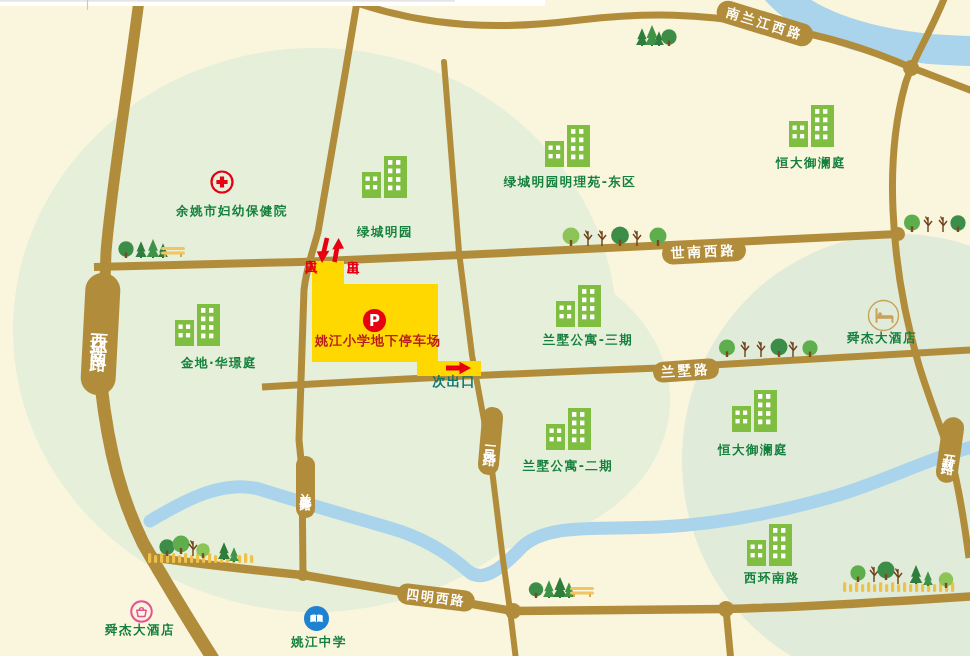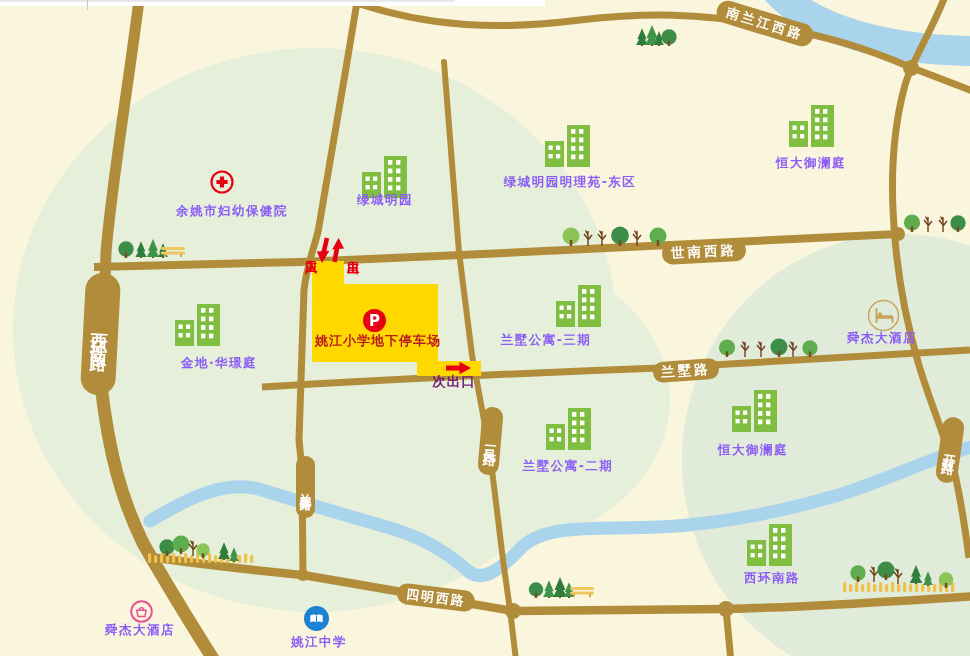"恒大御澜庭" .poi-label { color: #8b5cf6 -> #15803d }
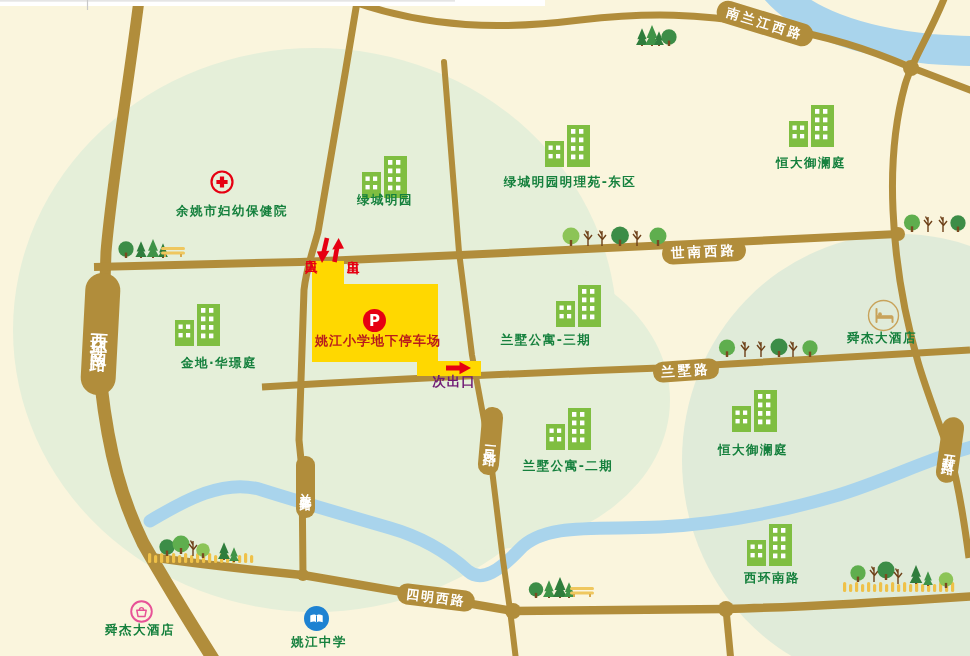"绿城明园" div.poi-label { top: 200px -> 232px }
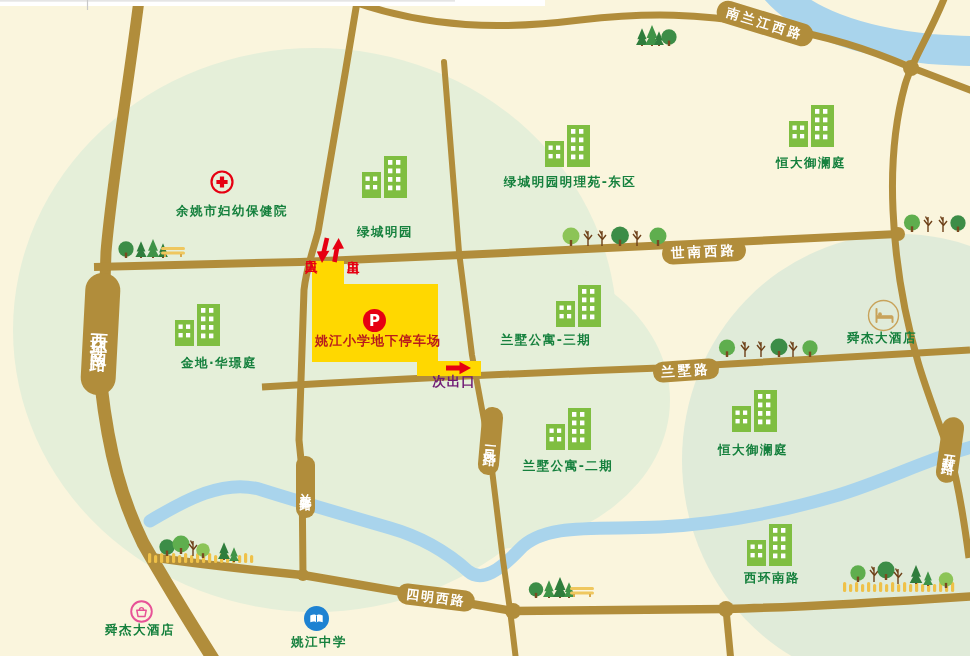"兰墅公寓-三期" div.poi-label { left: 546px -> 588px }
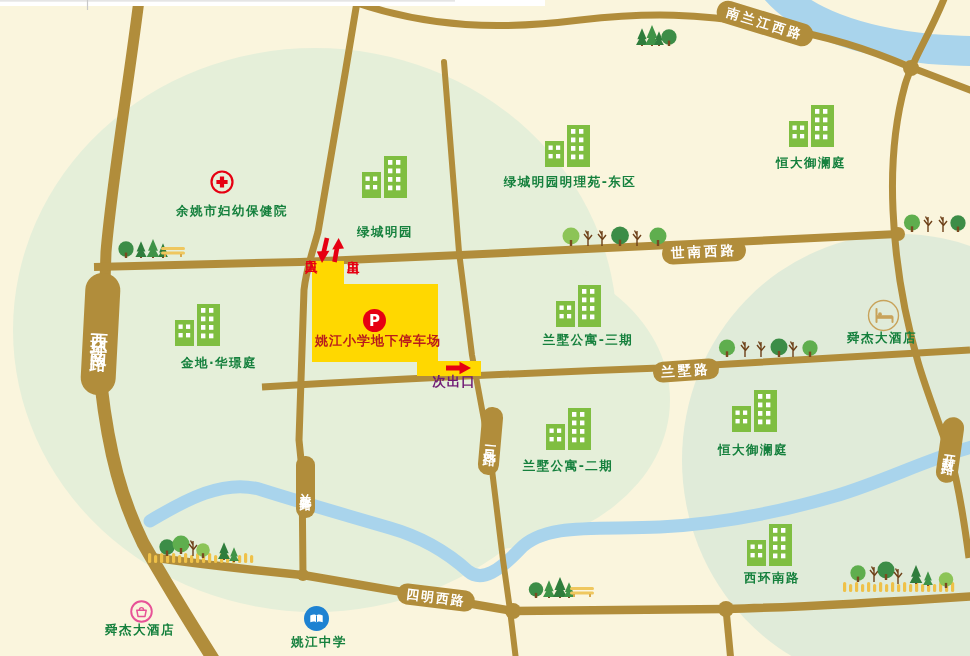"次出口" .ent-h { color: #701a75 -> #0f766e }
